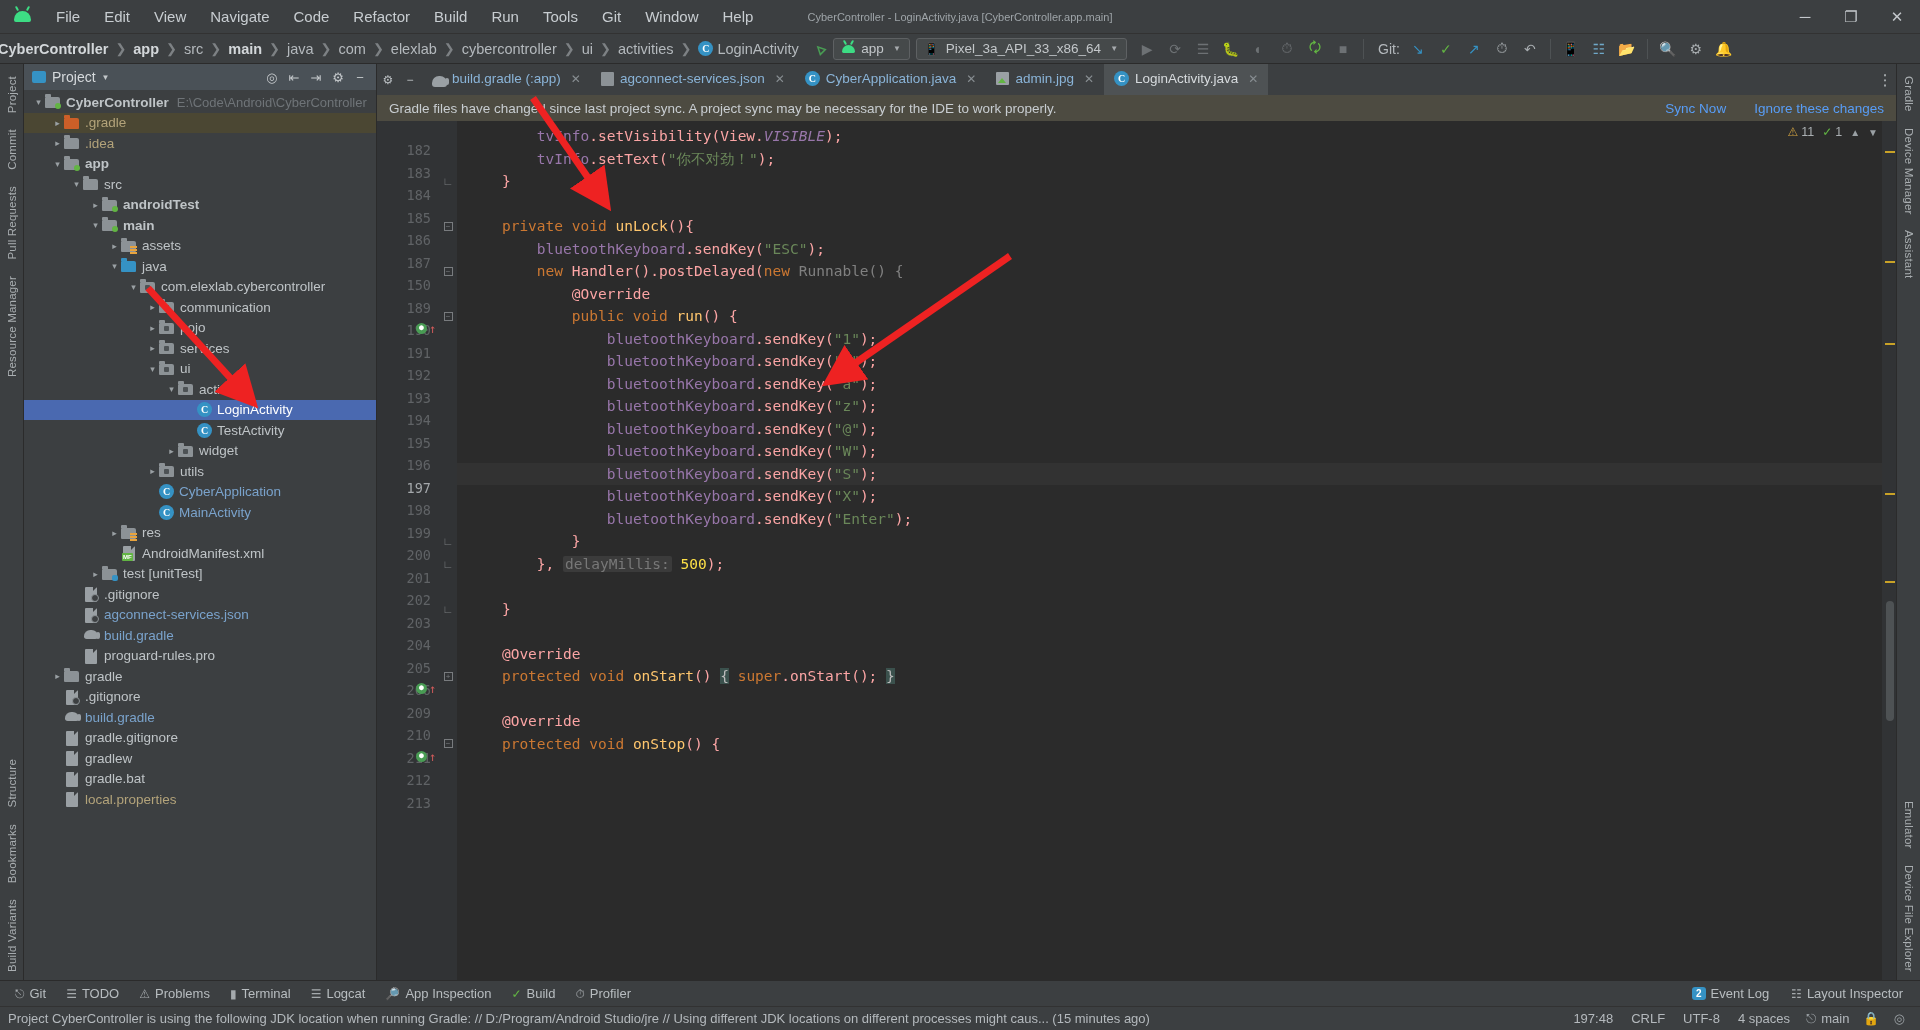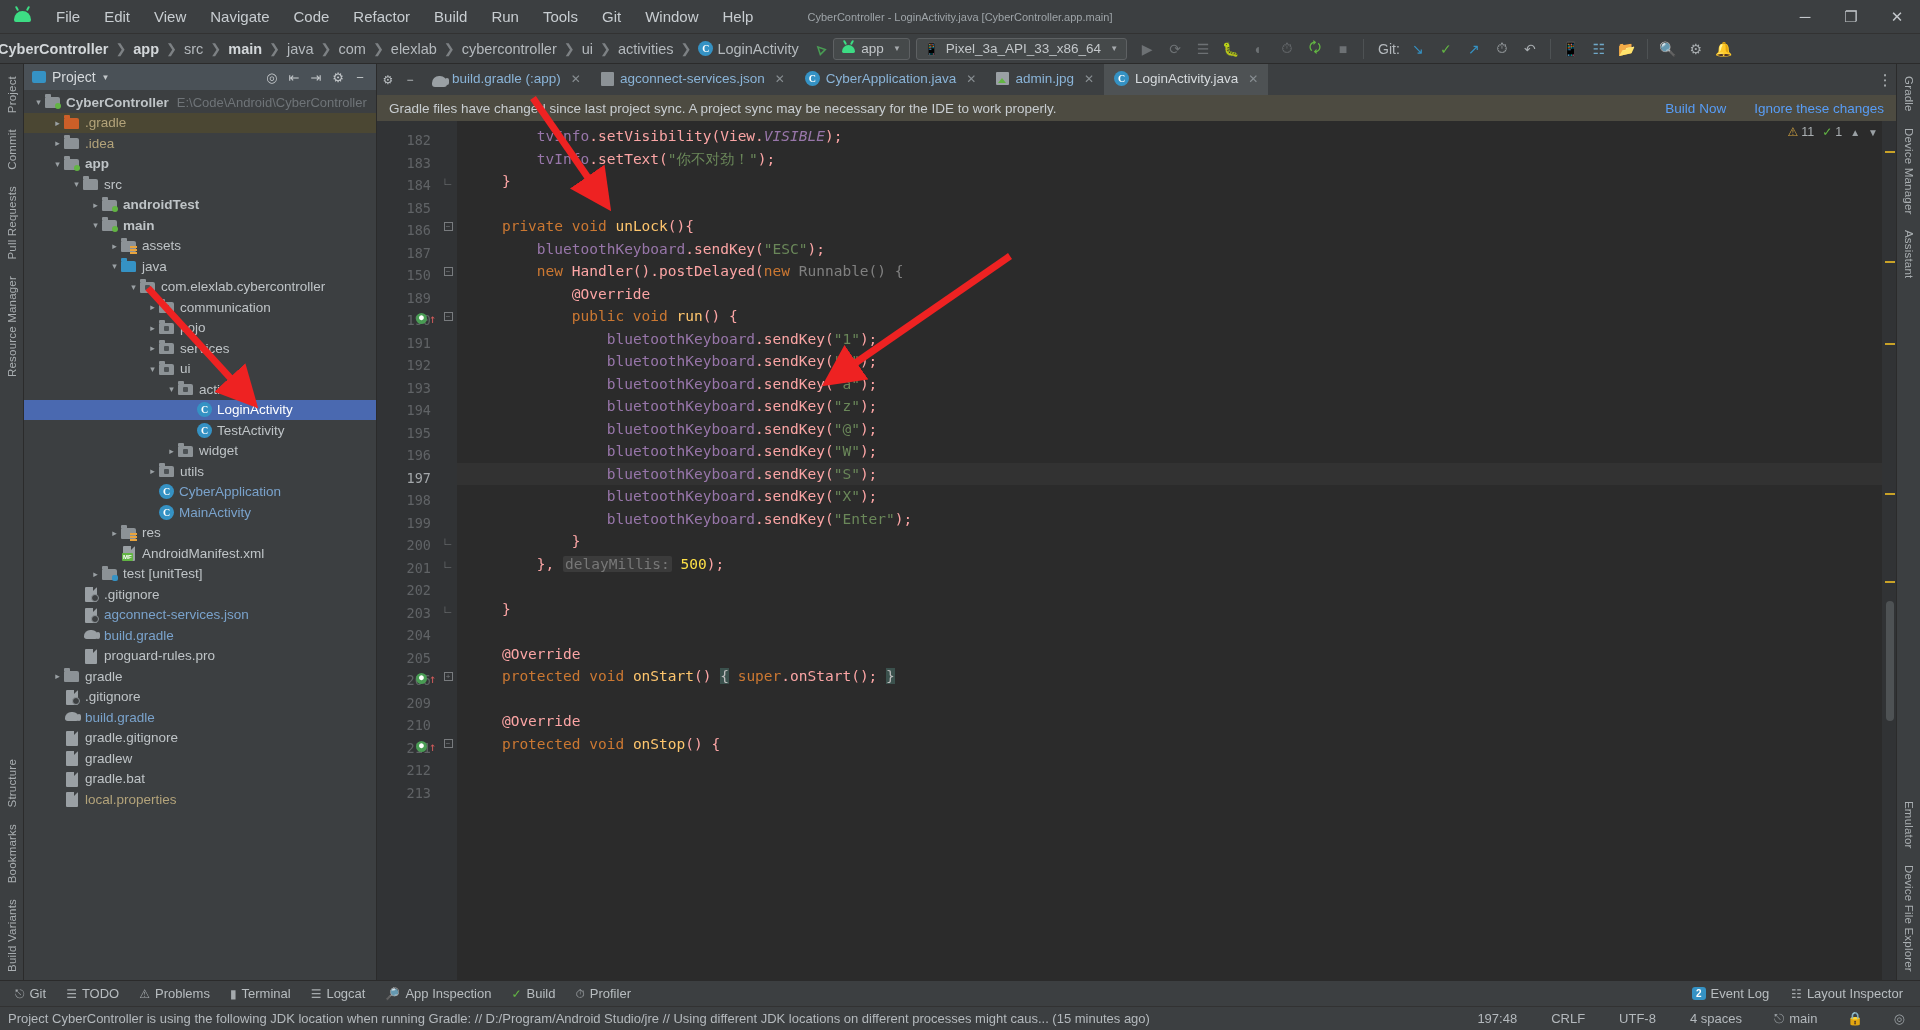"Build Now" a { text: Build -> Sync }
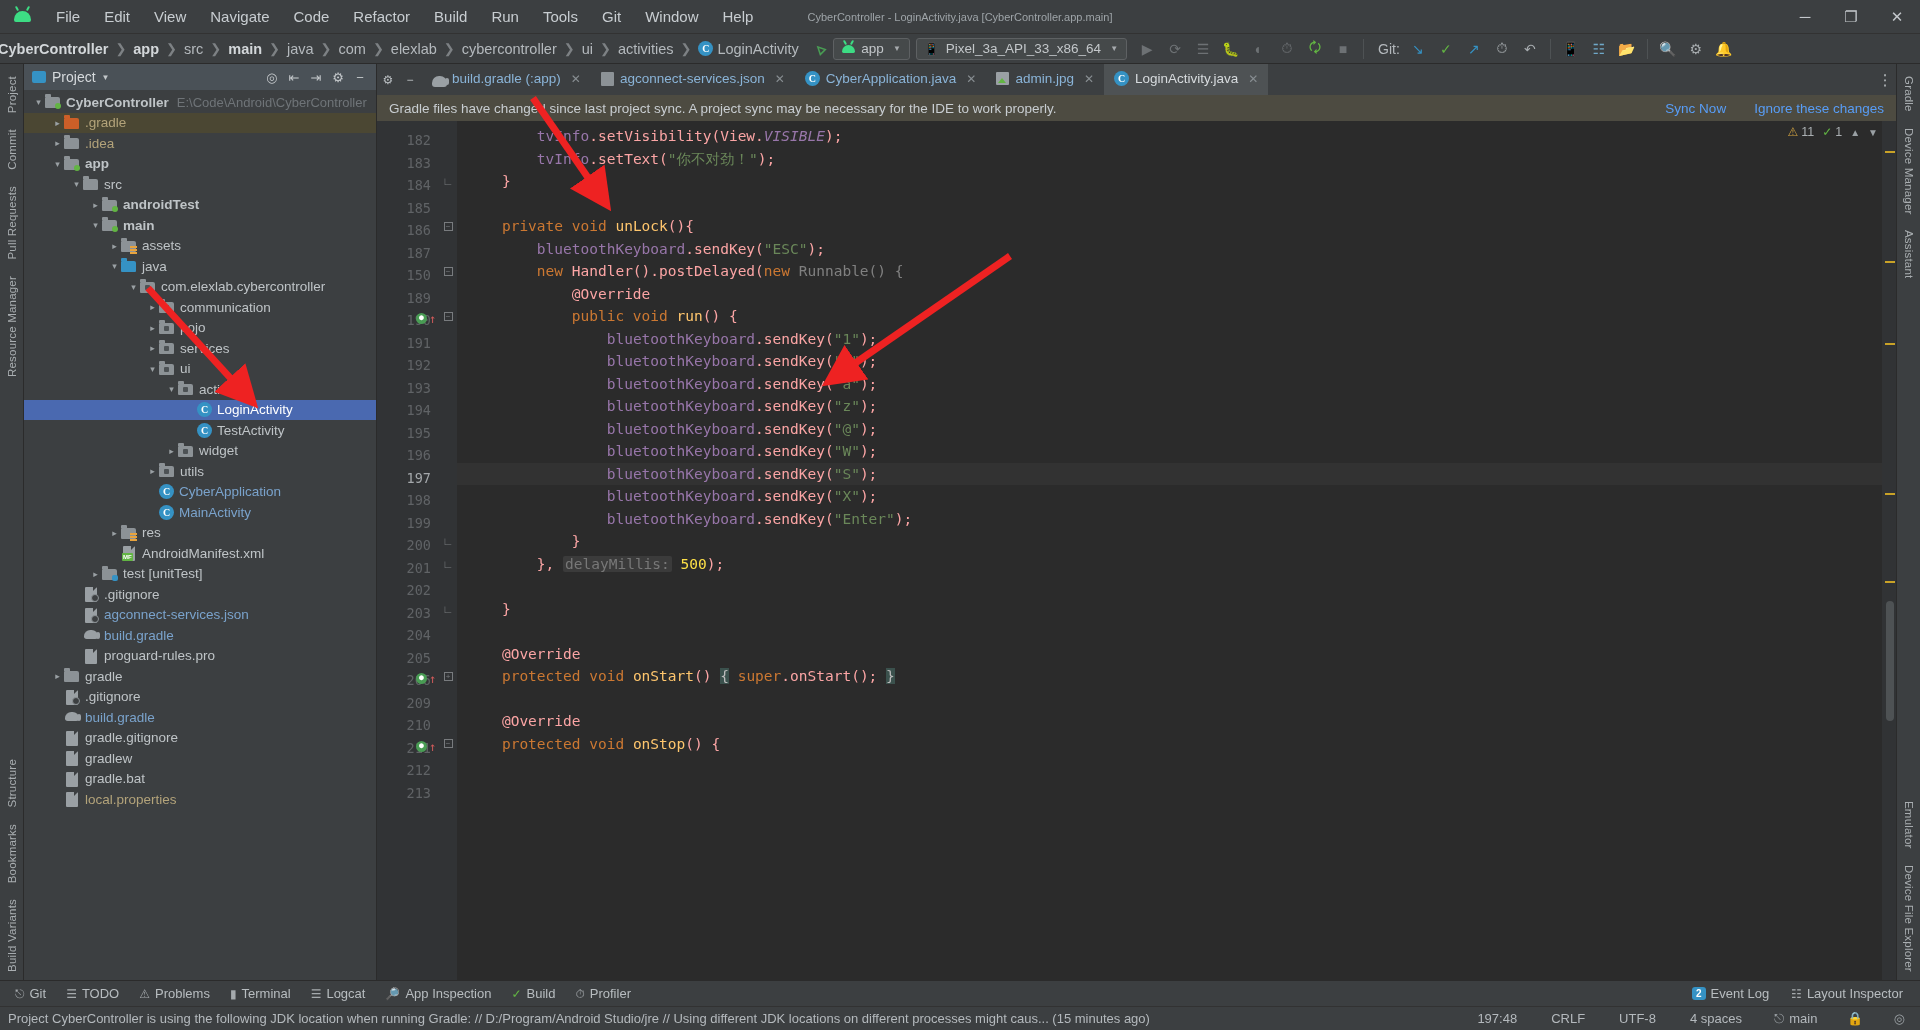"182" .gutter { padding-top: 8px -> 18px }
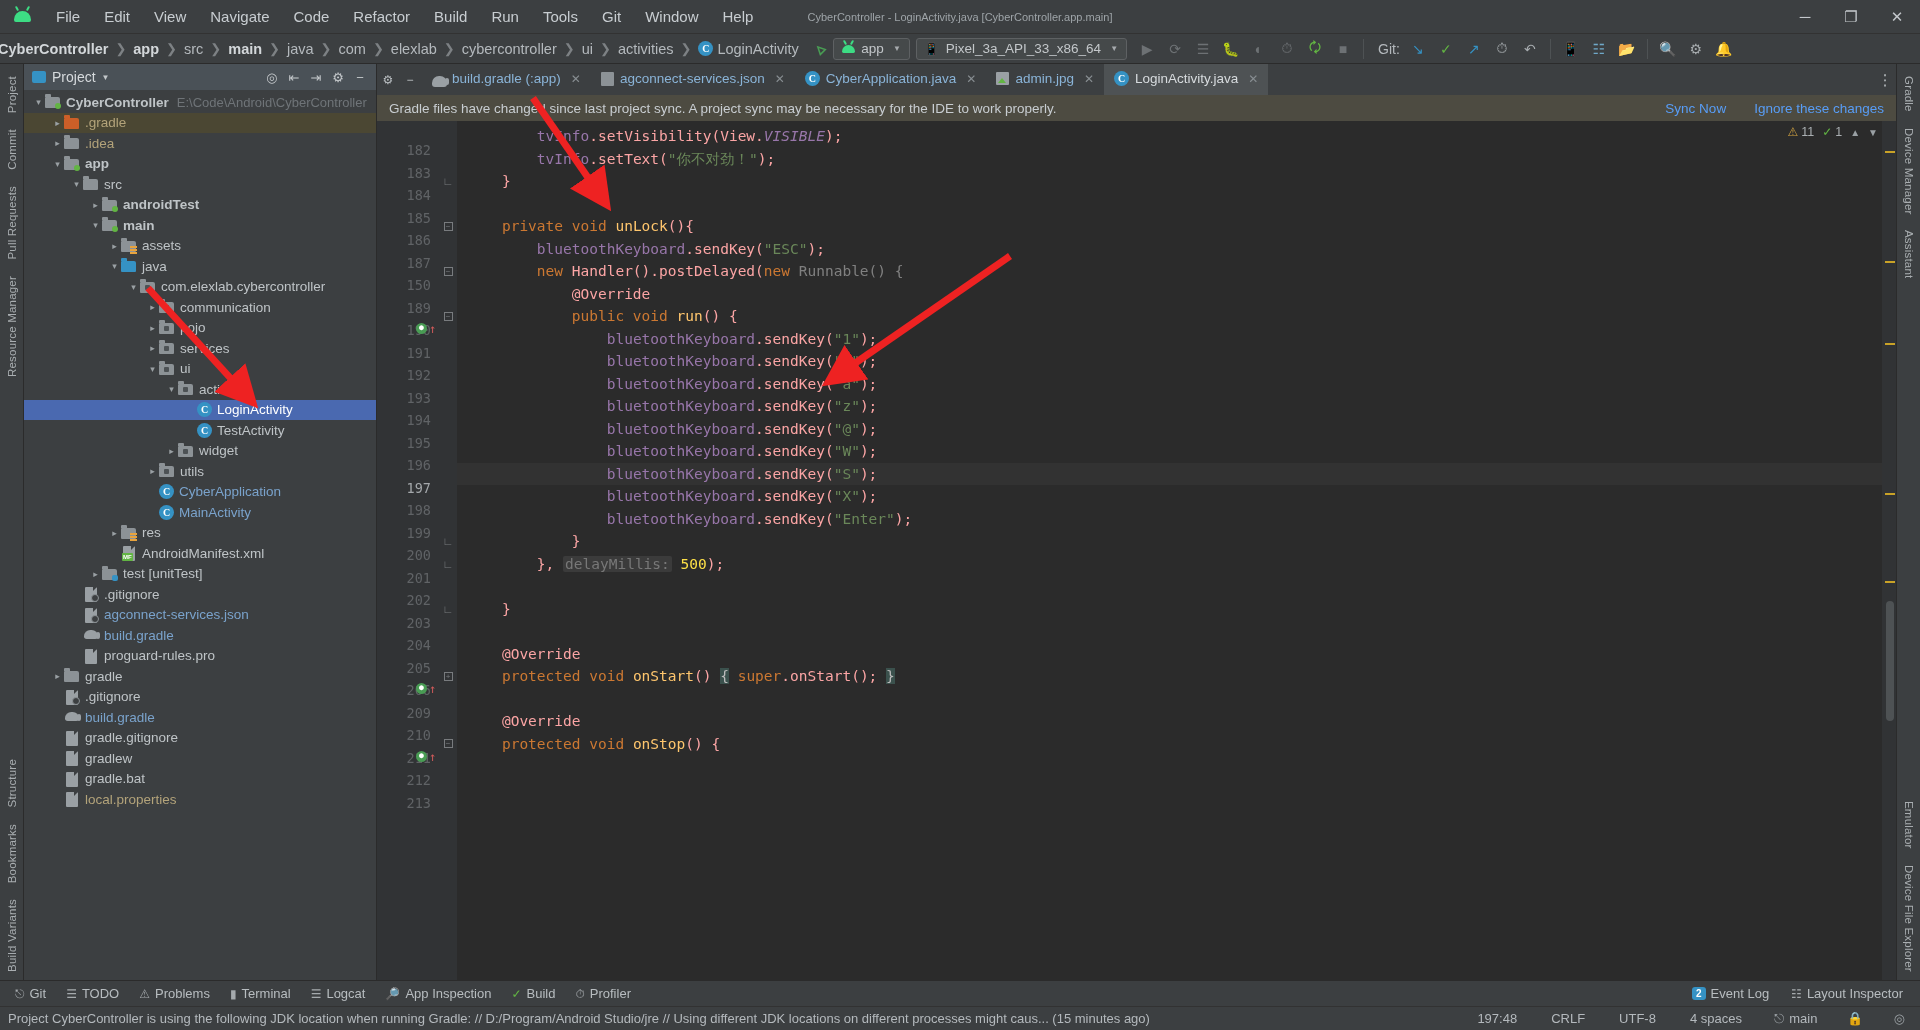"Project CyberController is using the" .statusbar { gap: 16px -> 0px }
